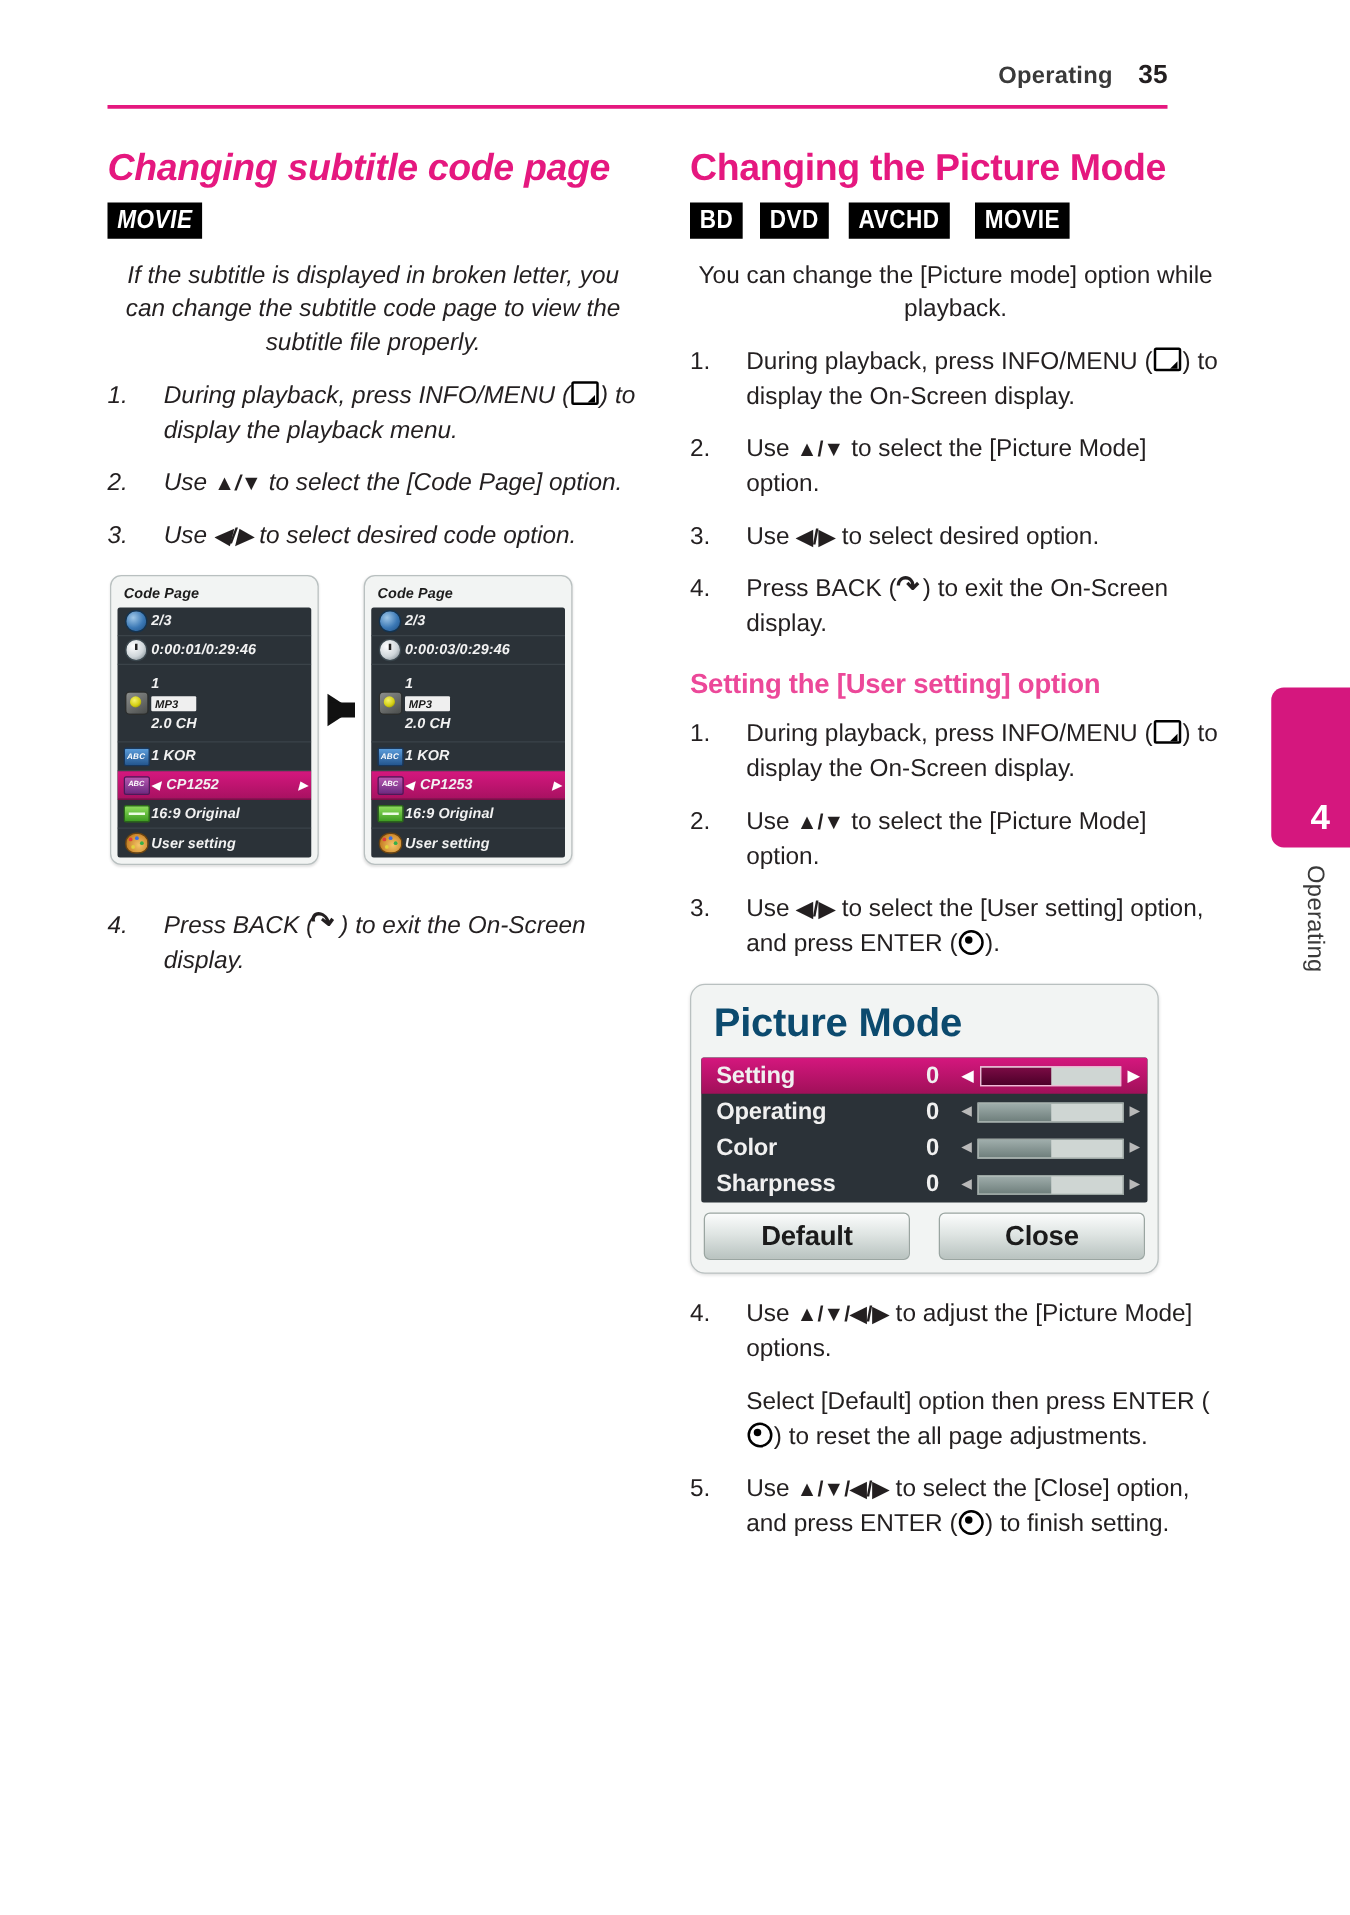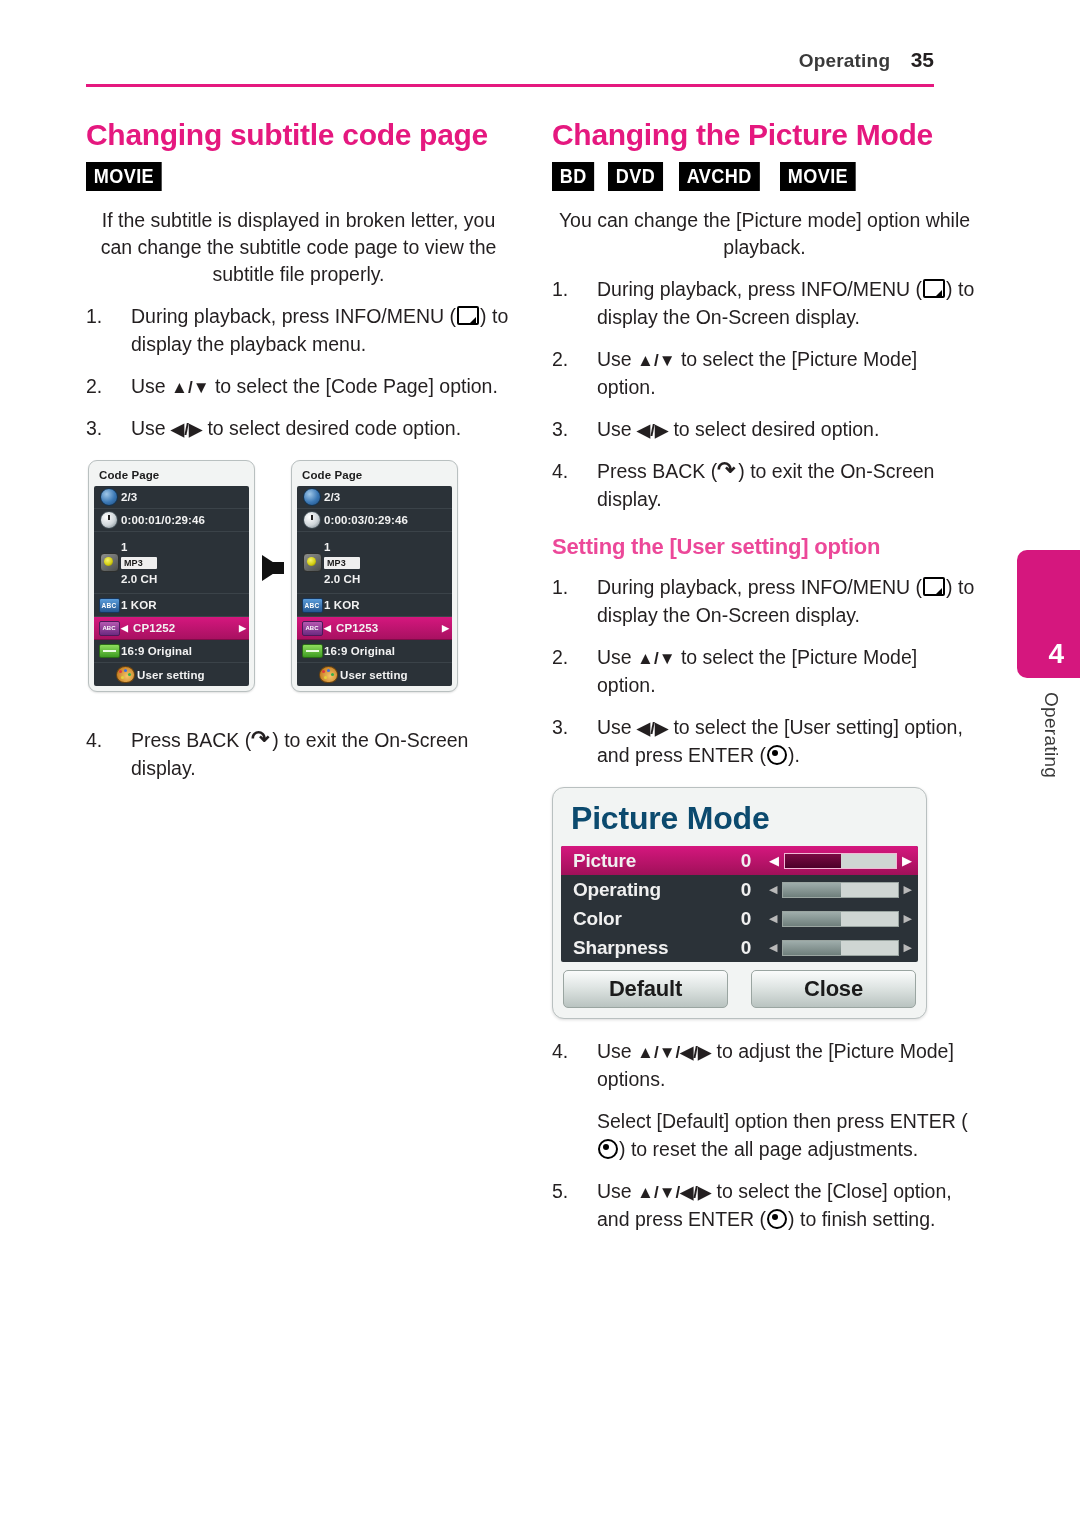"Changing subtitle code page" .col-left { font-style: none -> italic }
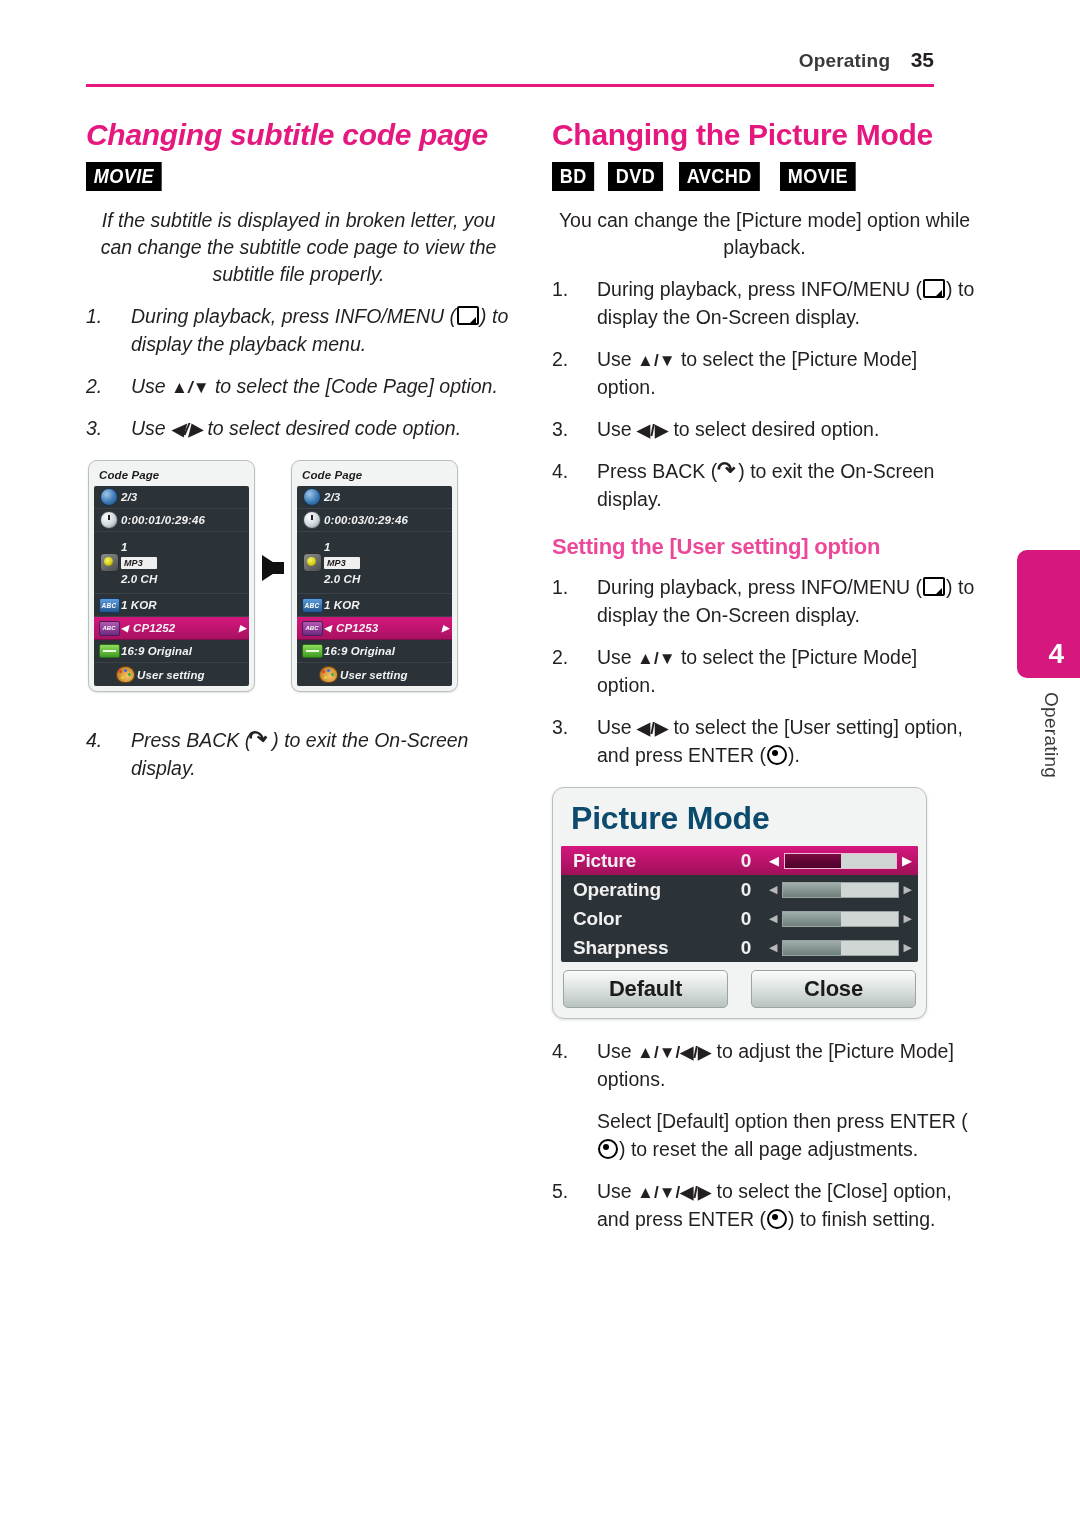"User setting" .osd-item:last-child { margin-left: 16px -> none }
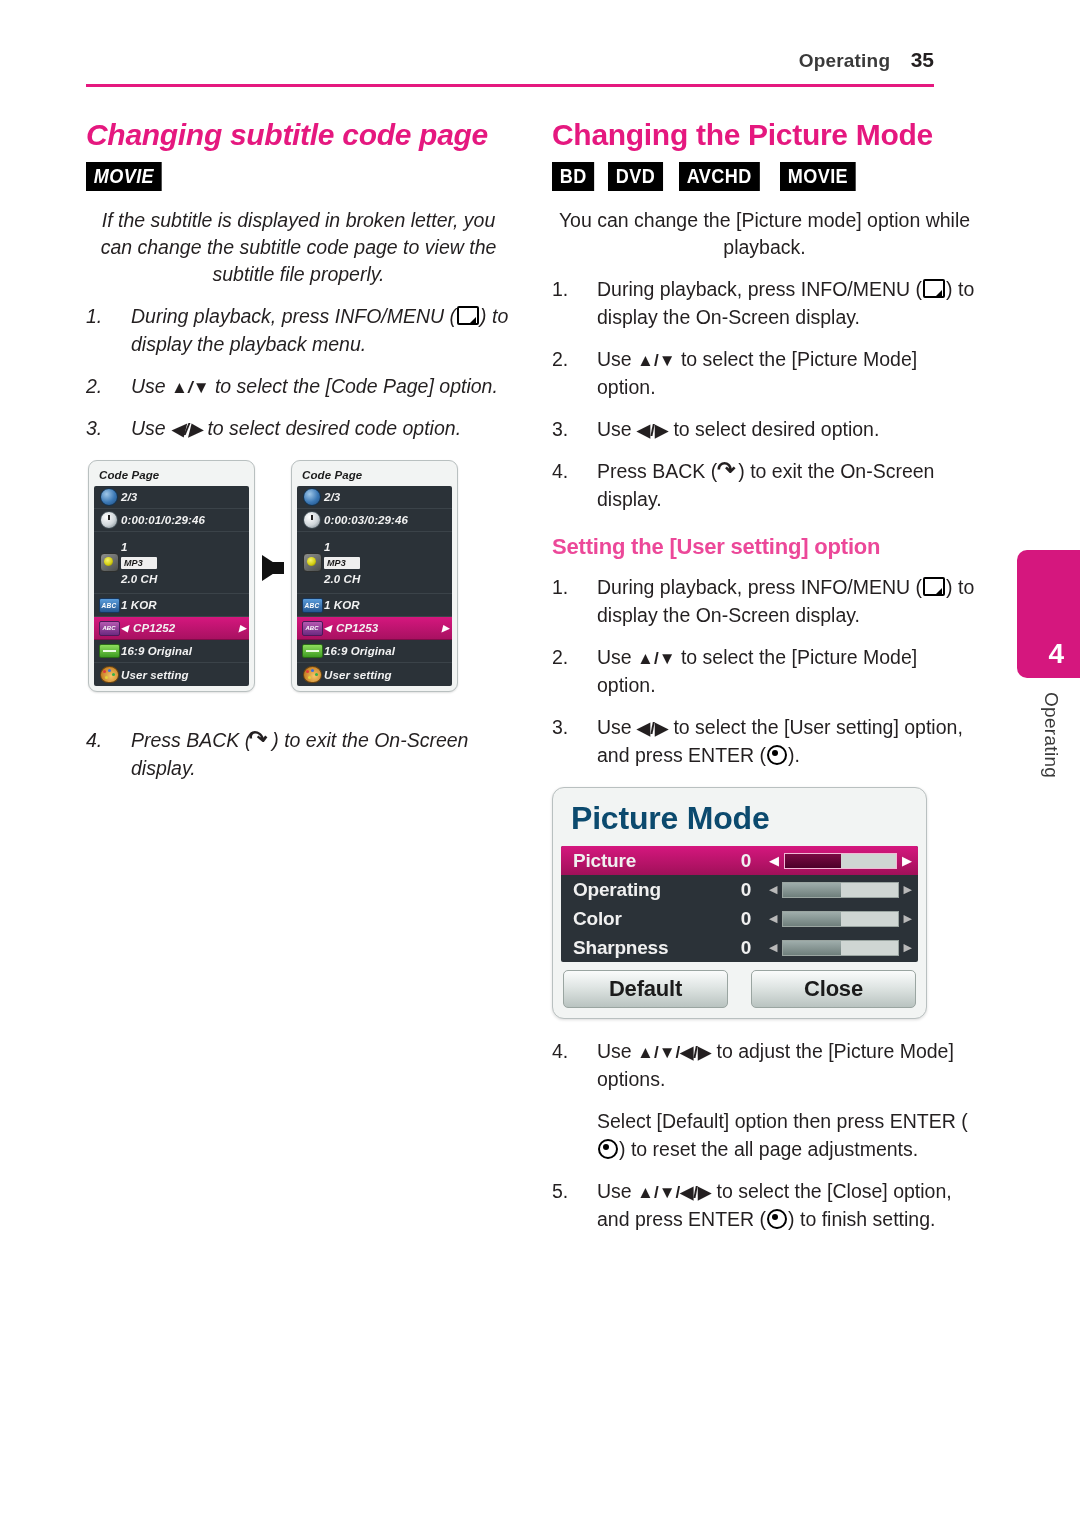"Picture" span.pm-lbl { text: Picture -> Setting }
